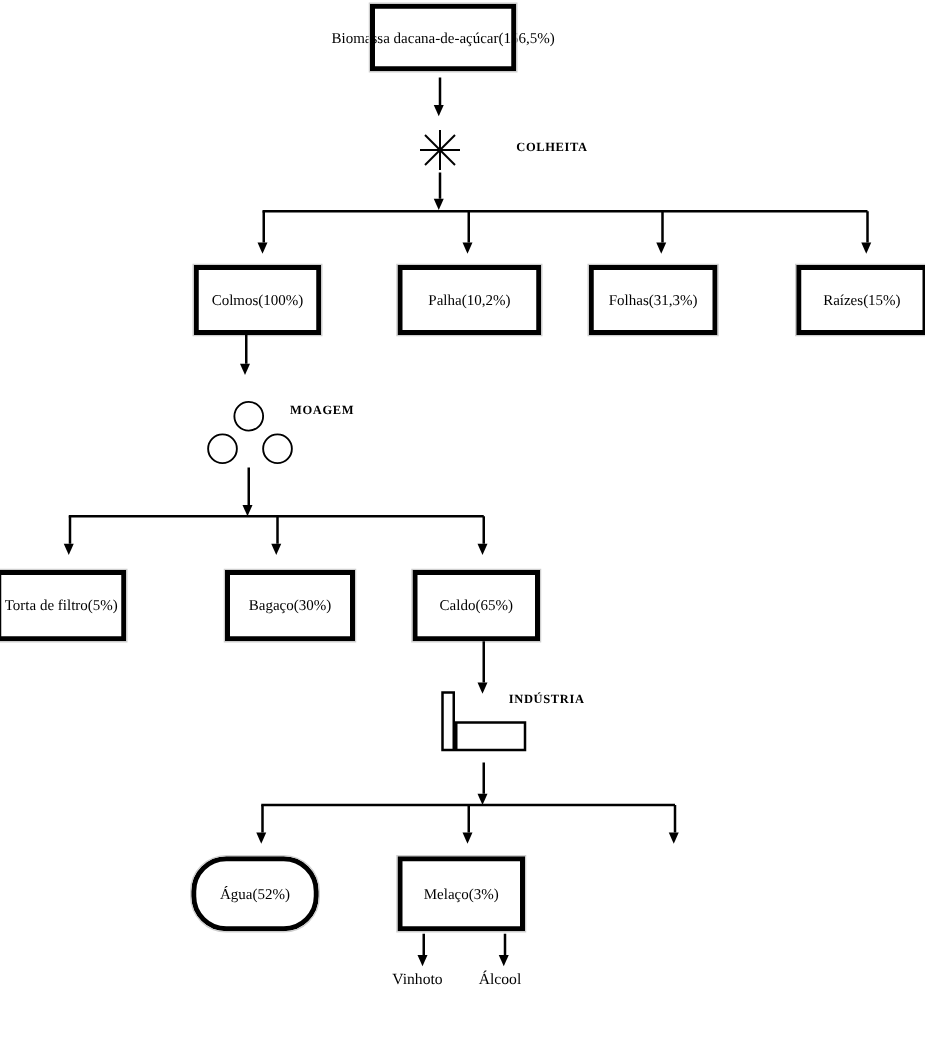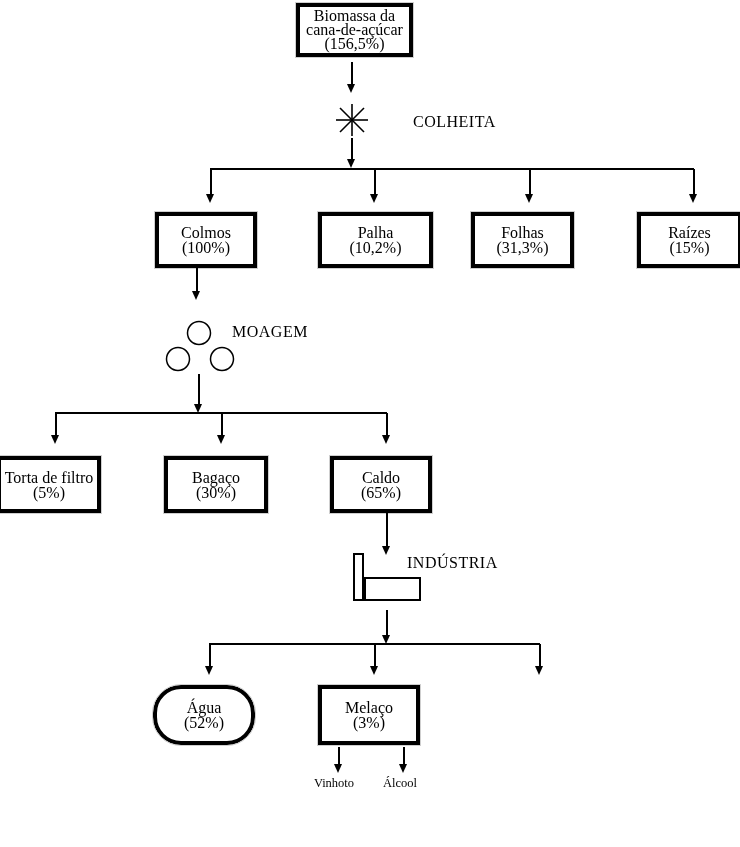"Biomassa da" .node { flex-direction: column -> row; font-size: 16px -> 12px }
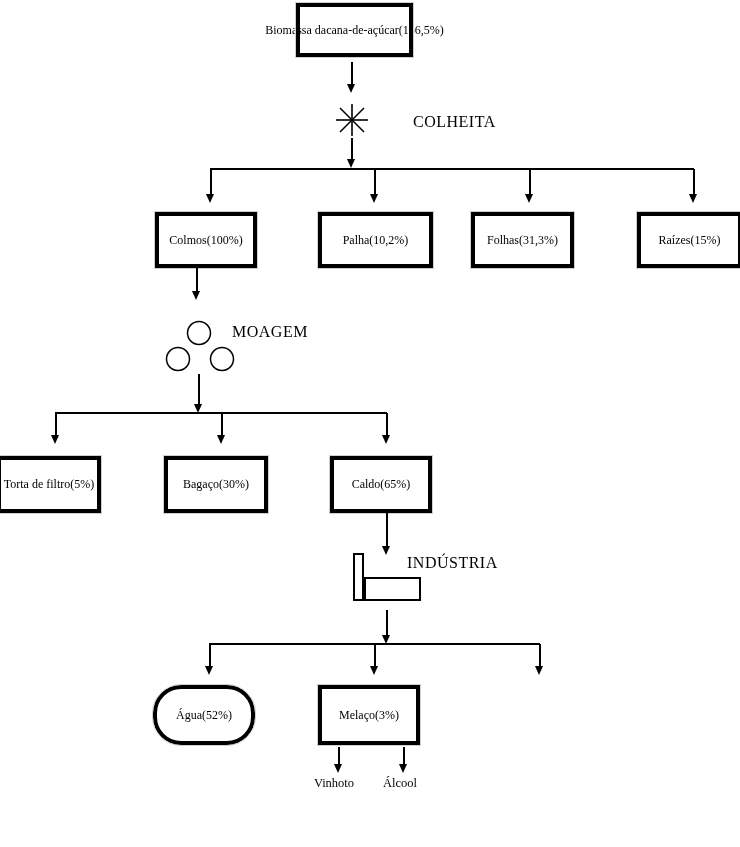"COLHEITA" .stage-label { font-size: 16px -> 10px; font-weight: normal -> bold }
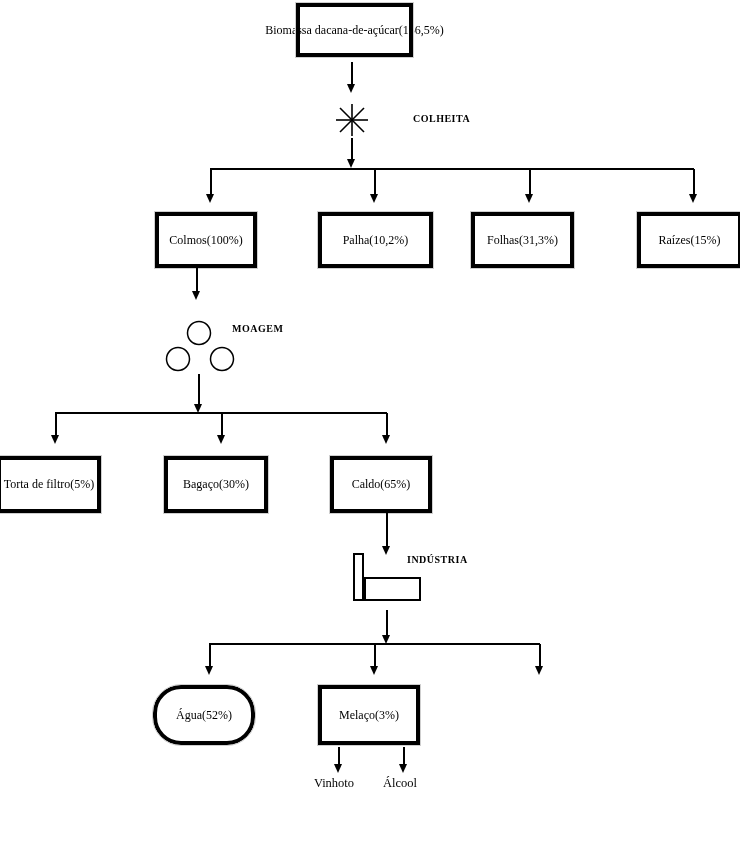"Bagaço" div.node { left: 164px -> 180px }
